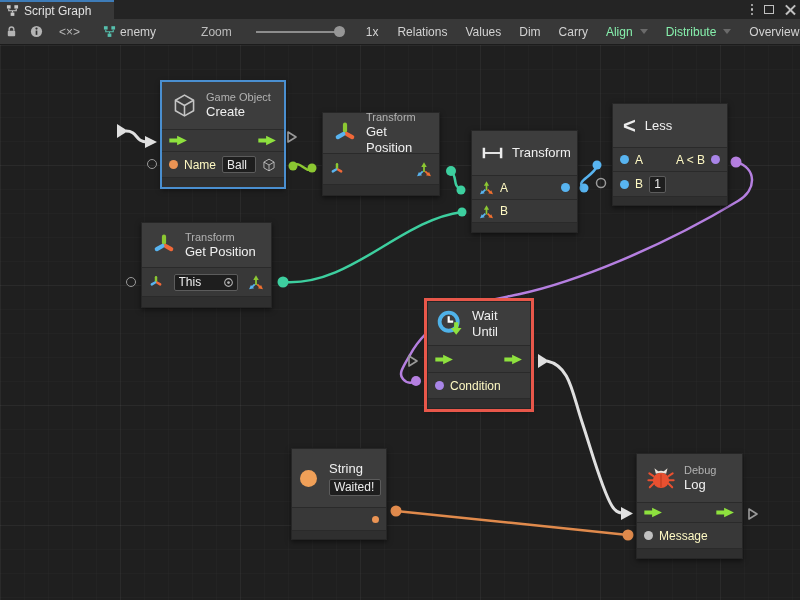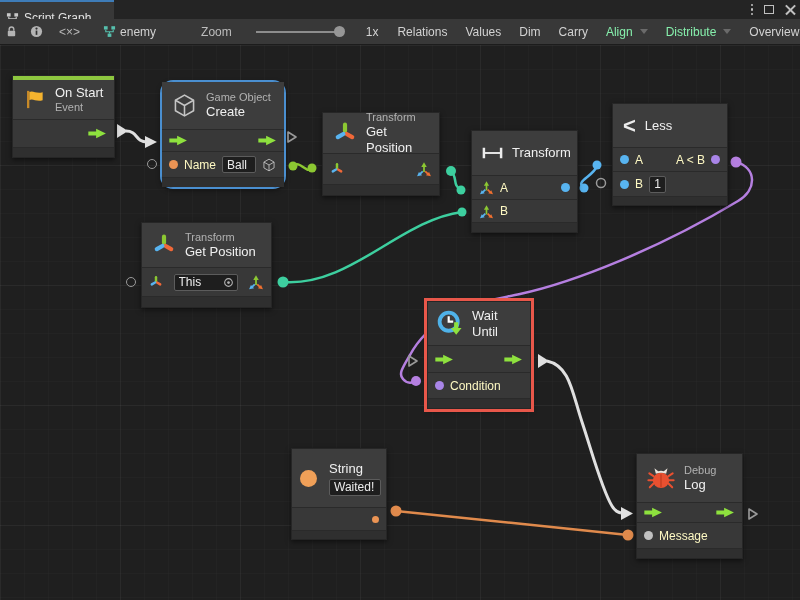"Script Graph" .tab { padding: 16px 6px -> 8px 6px }
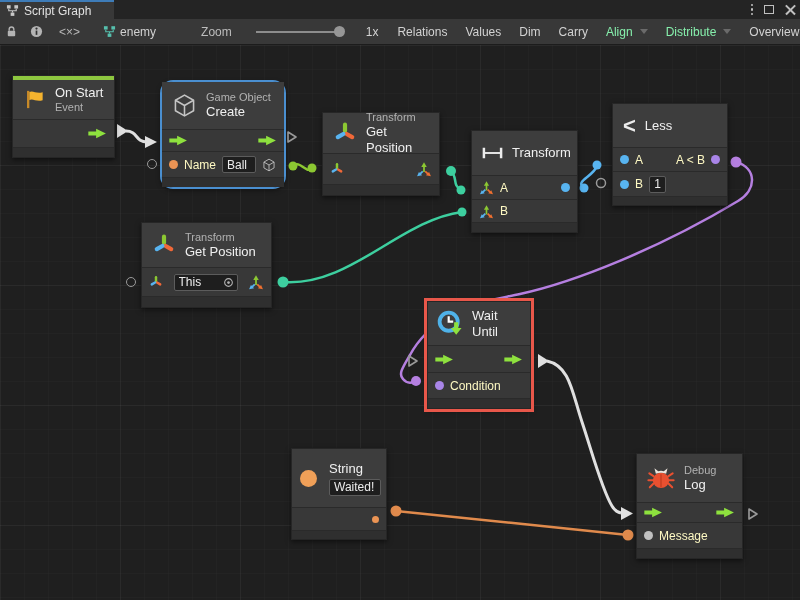"On Start" div.node { html: <div> <div></div> <div> <svg> <use></use> </svg> <div> <div>On Start</div> <div>Event</div> </div> </div> <div> <svg> <use></use> </svg> </div> <div></div> </div> -> none }
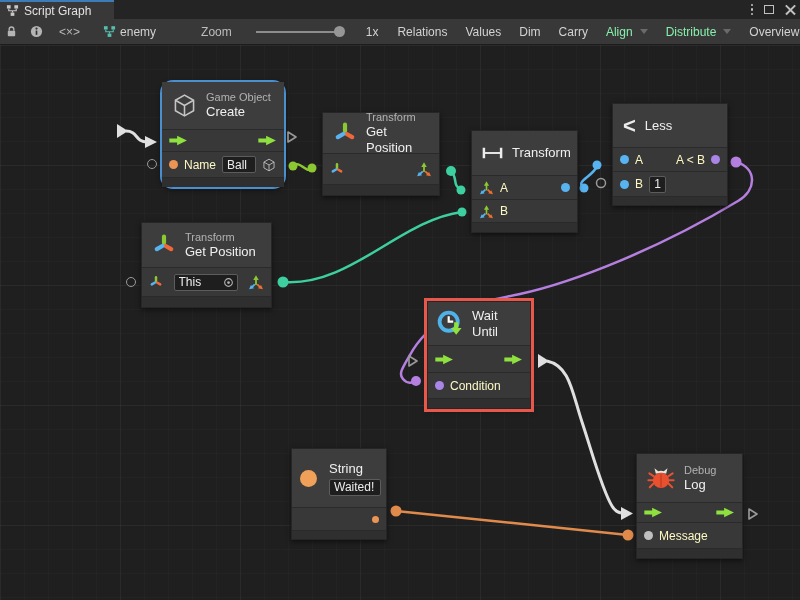"Game Object" .node.selected { border-radius: 12px -> none }
